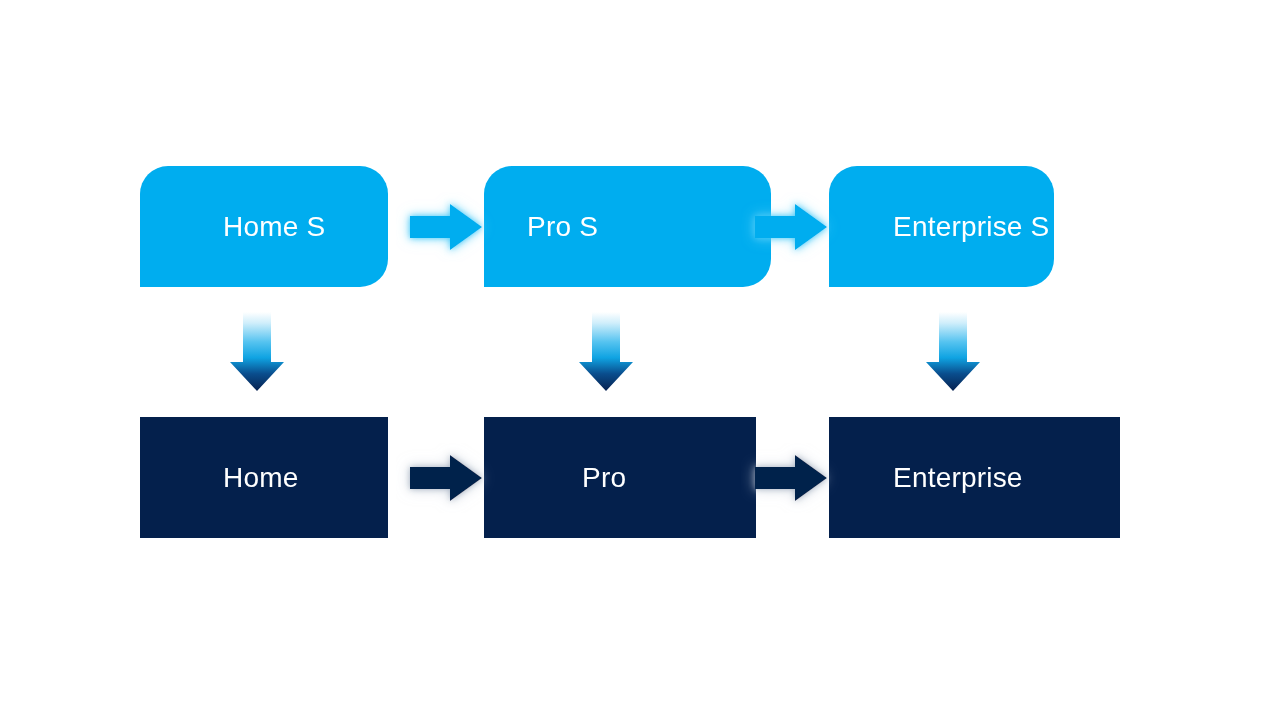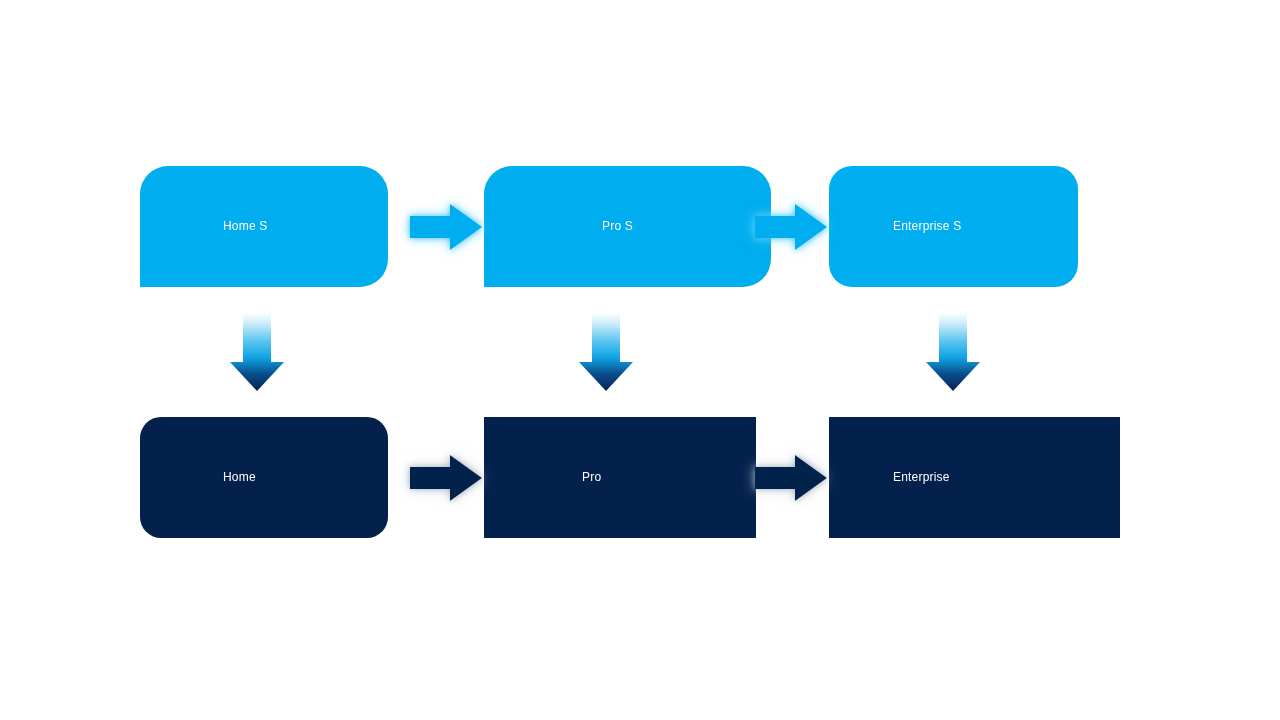"Home S" .node .node-label { font-size: 12px -> 28px }
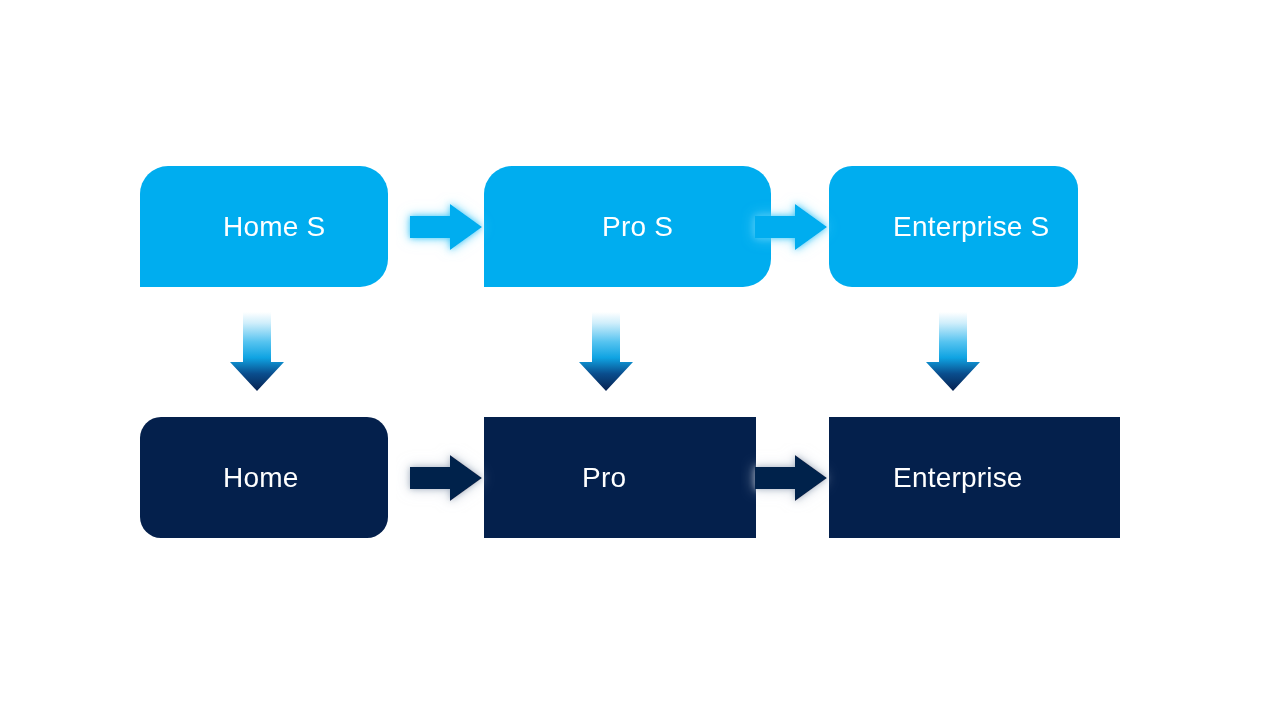"Pro S" div.node { padding-left: 118px -> 43px }
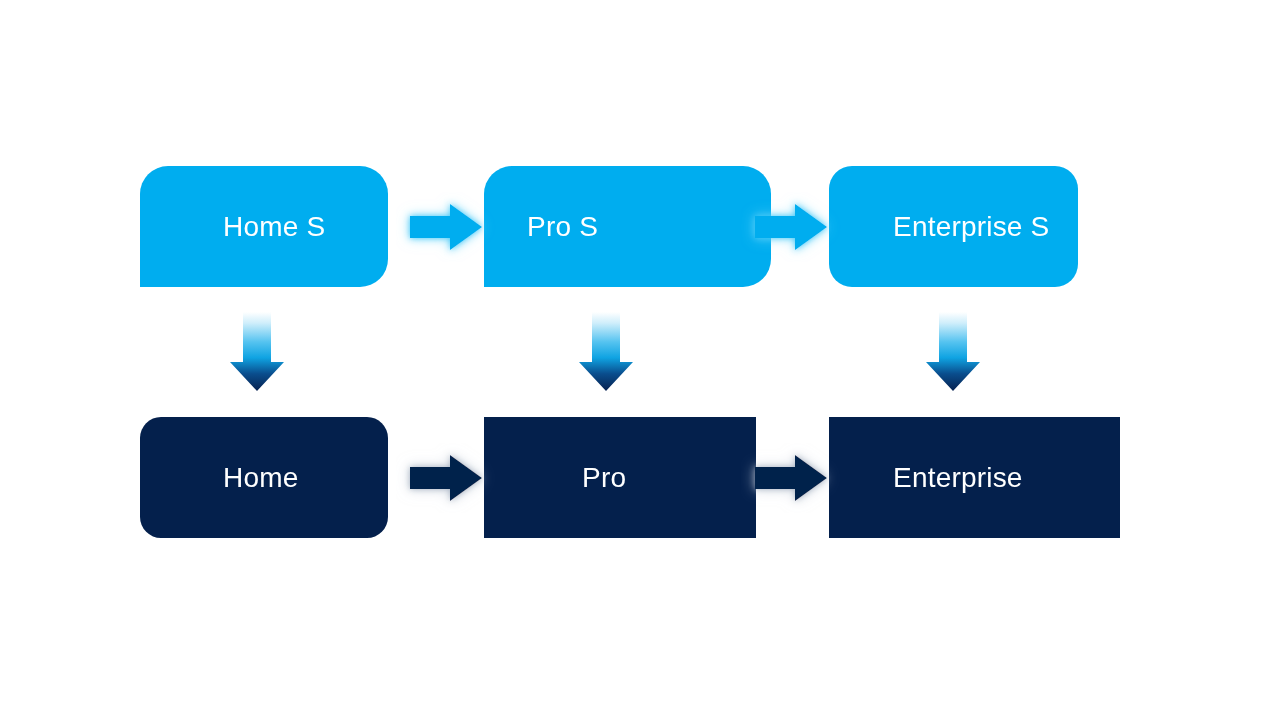"Enterprise S" div.node { border-radius: 23px -> none; width: 249px -> 225px }
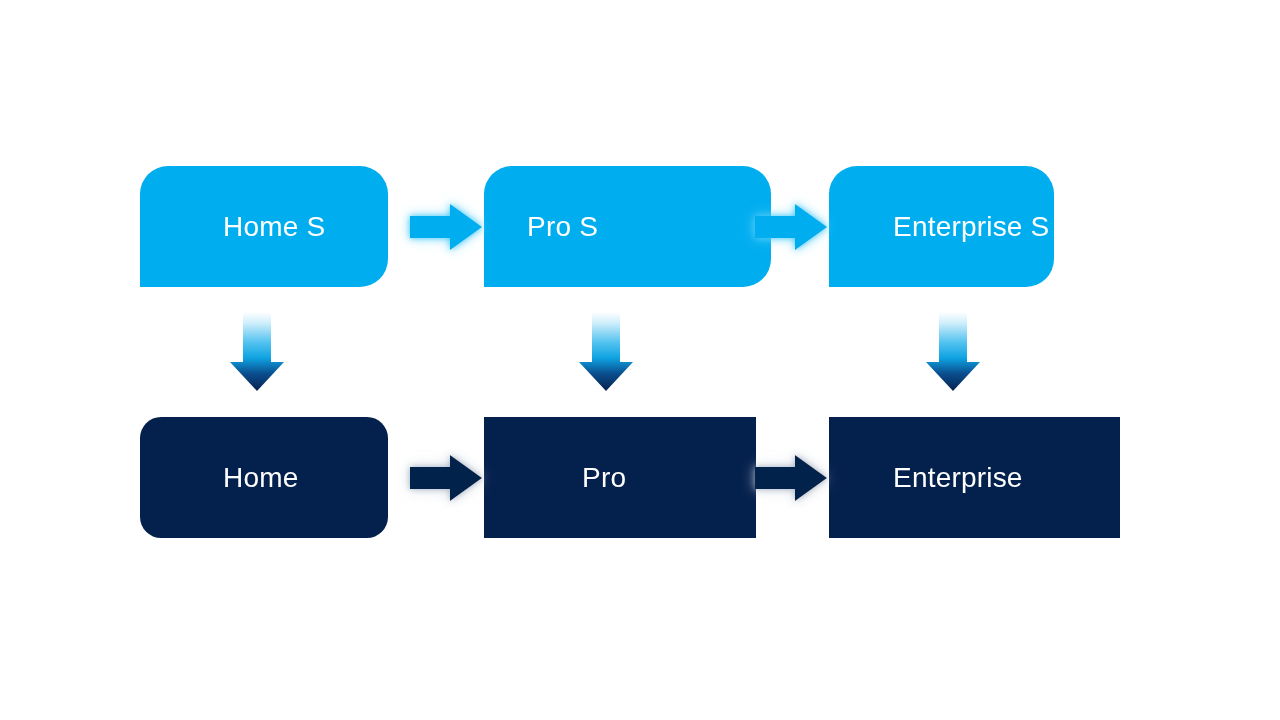"Home" div.node { border-radius: 21px -> none }
